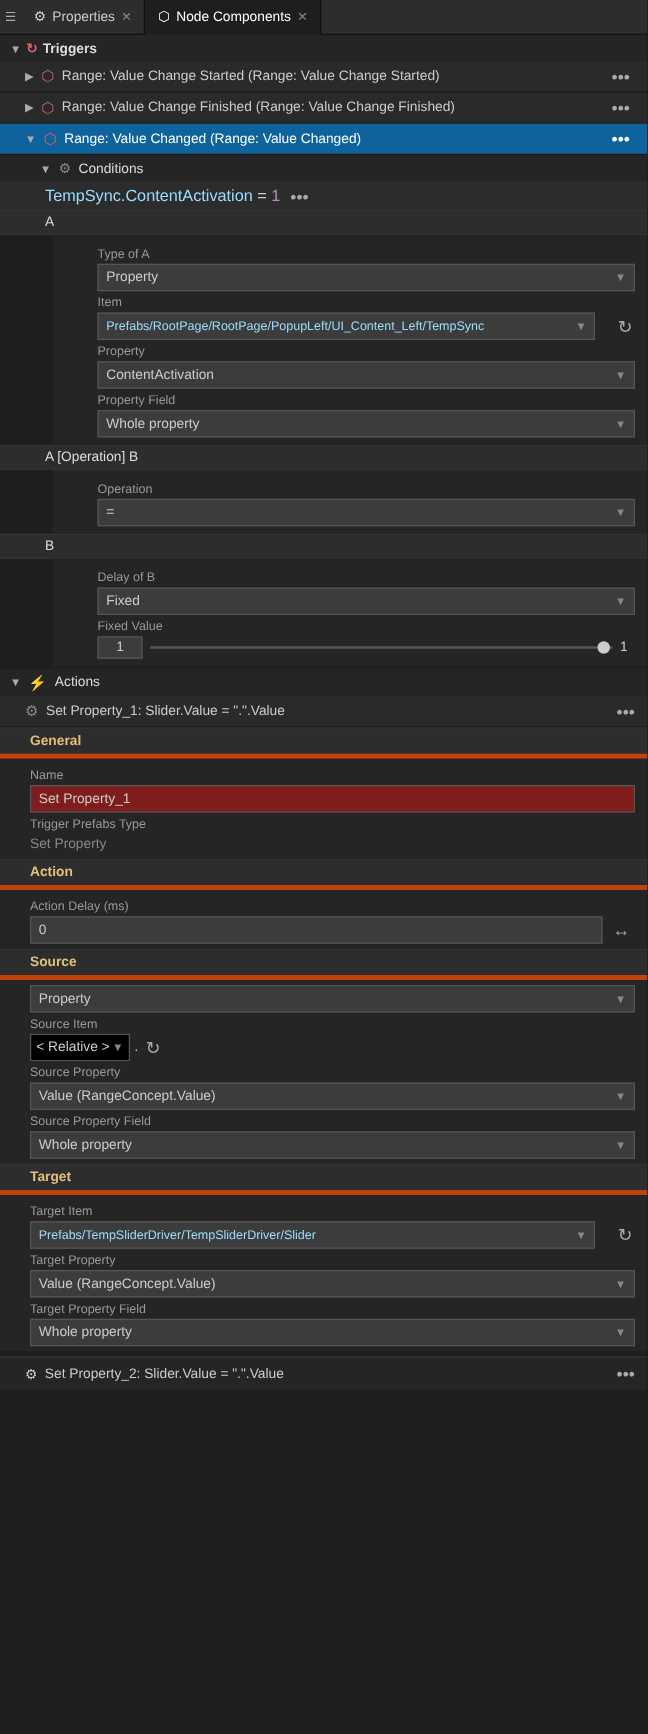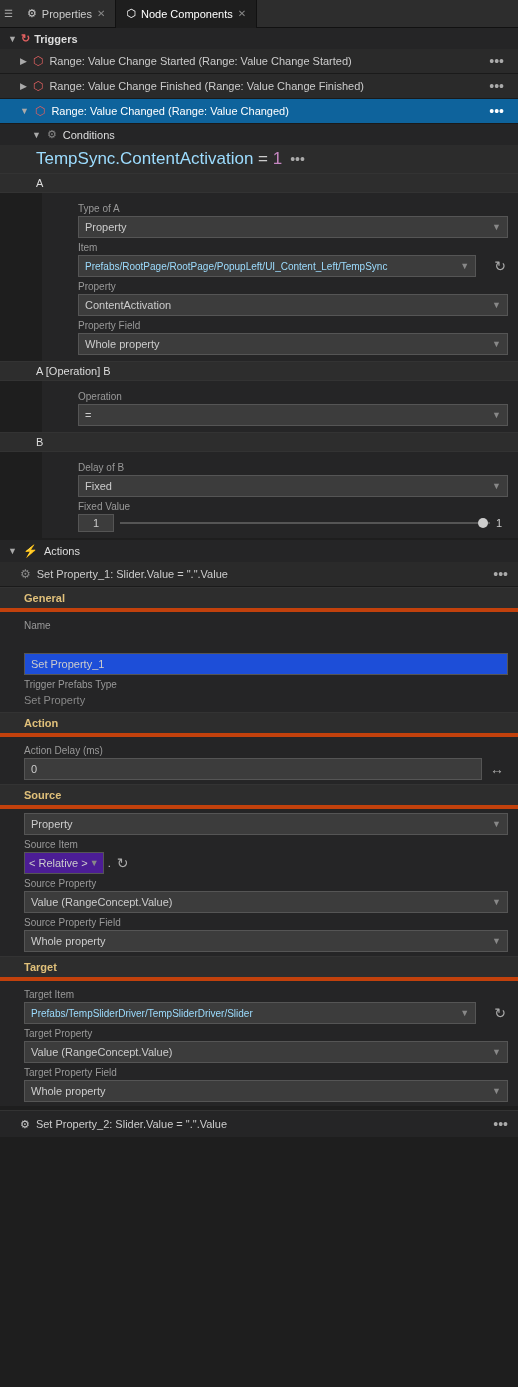"TempSync.ContentActivation = 1" .condition-text { font-size: 17px -> 13px }
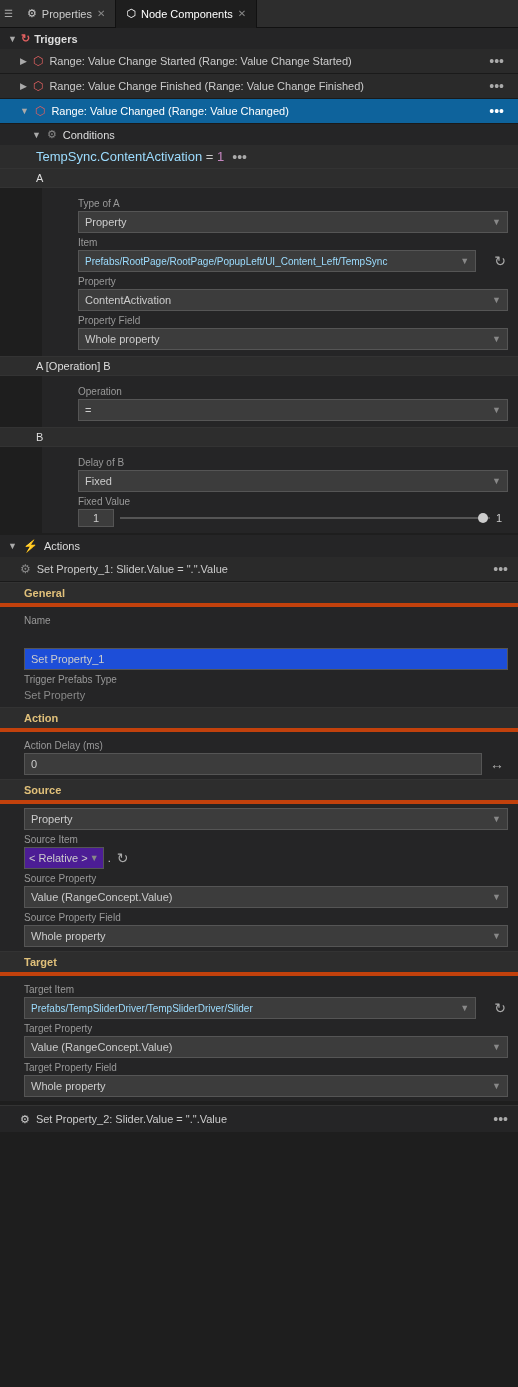"Set Property_1" .text-input { background: #1d4ed8 -> #7f1d1d; margin-top: 20px -> none }
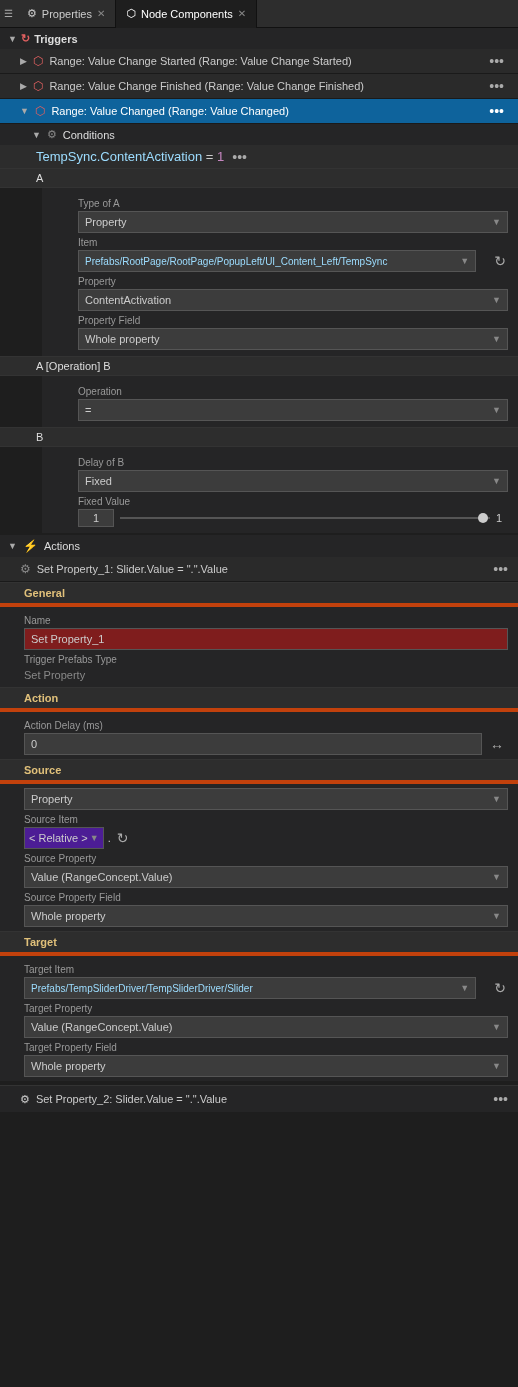"< Relative >" .relative-select { background: #4c1d95 -> #000000 }
